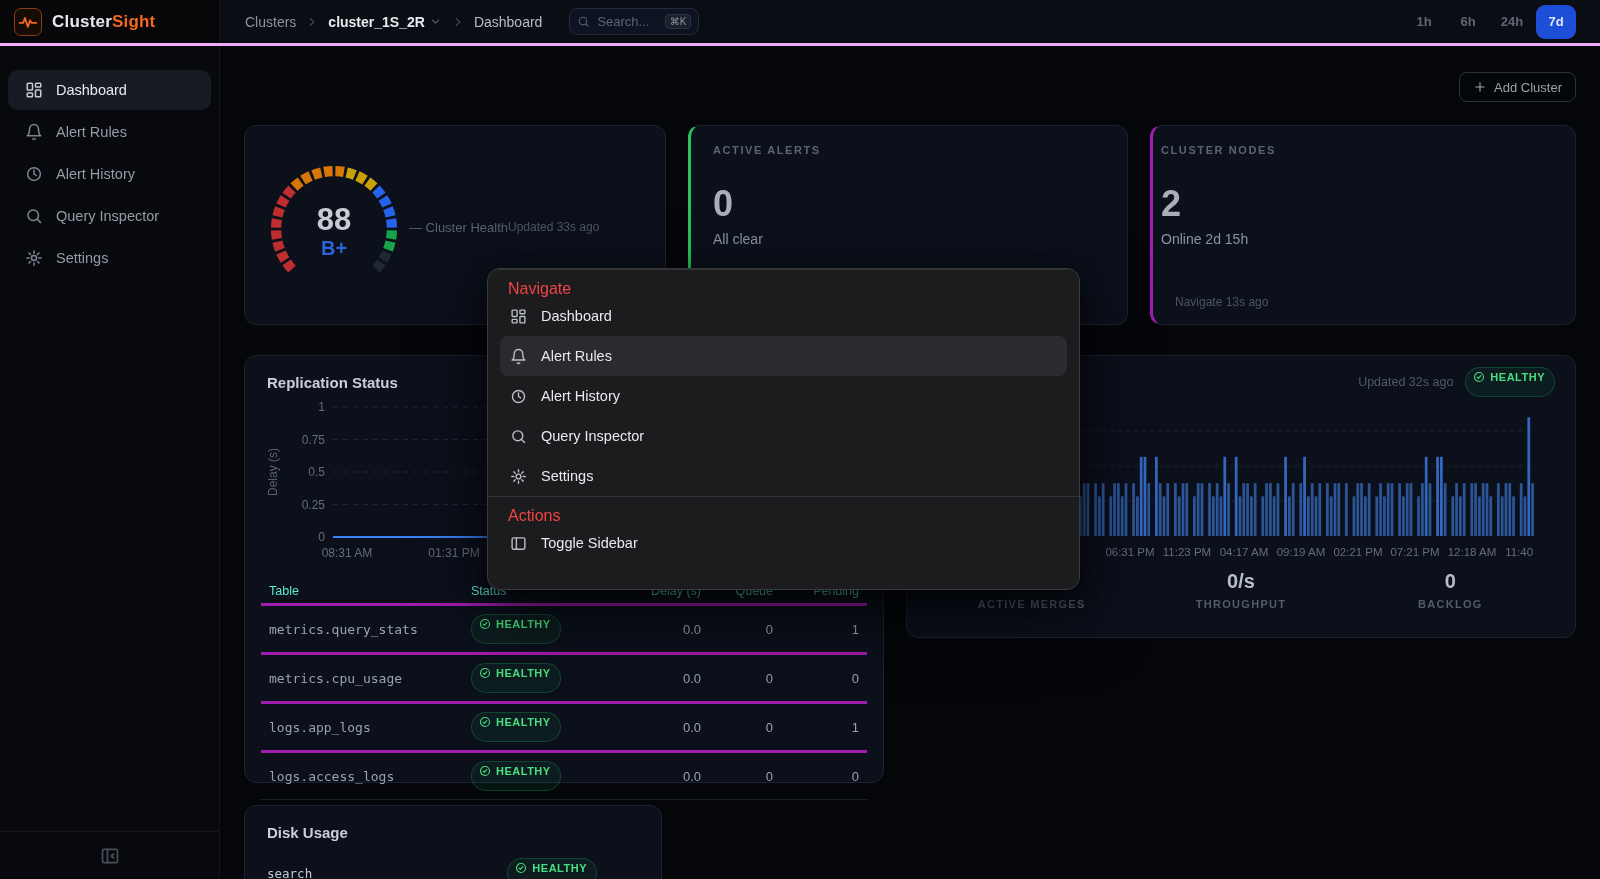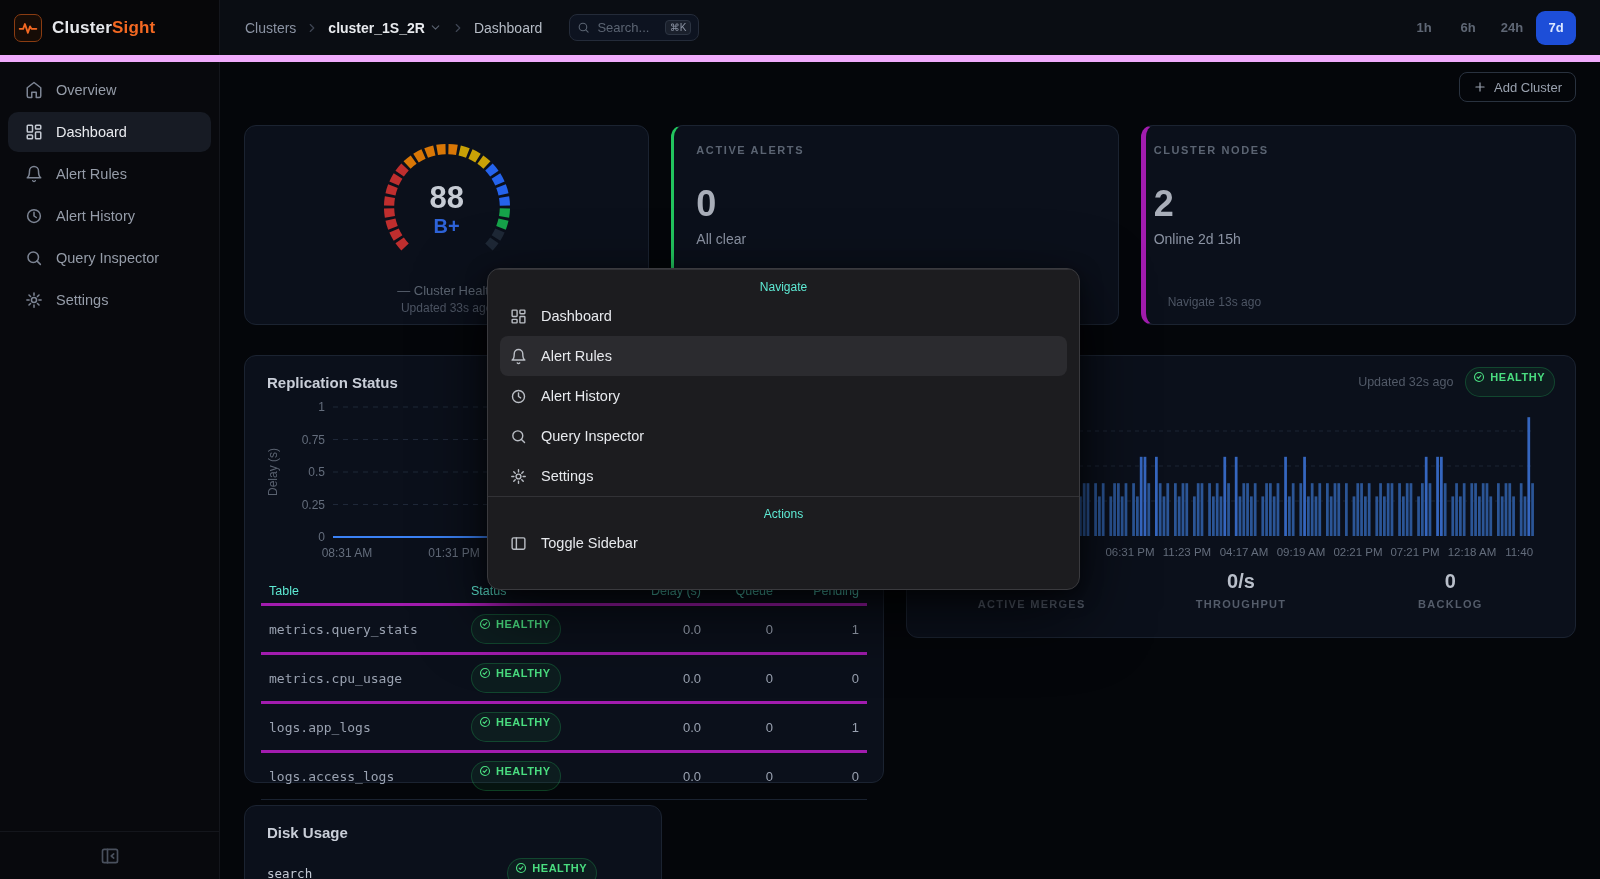"ClusterSight" .topbar { border-bottom: 7px solid #f0abfc -> 3px solid #f0abfc; height: 62px -> 46px }
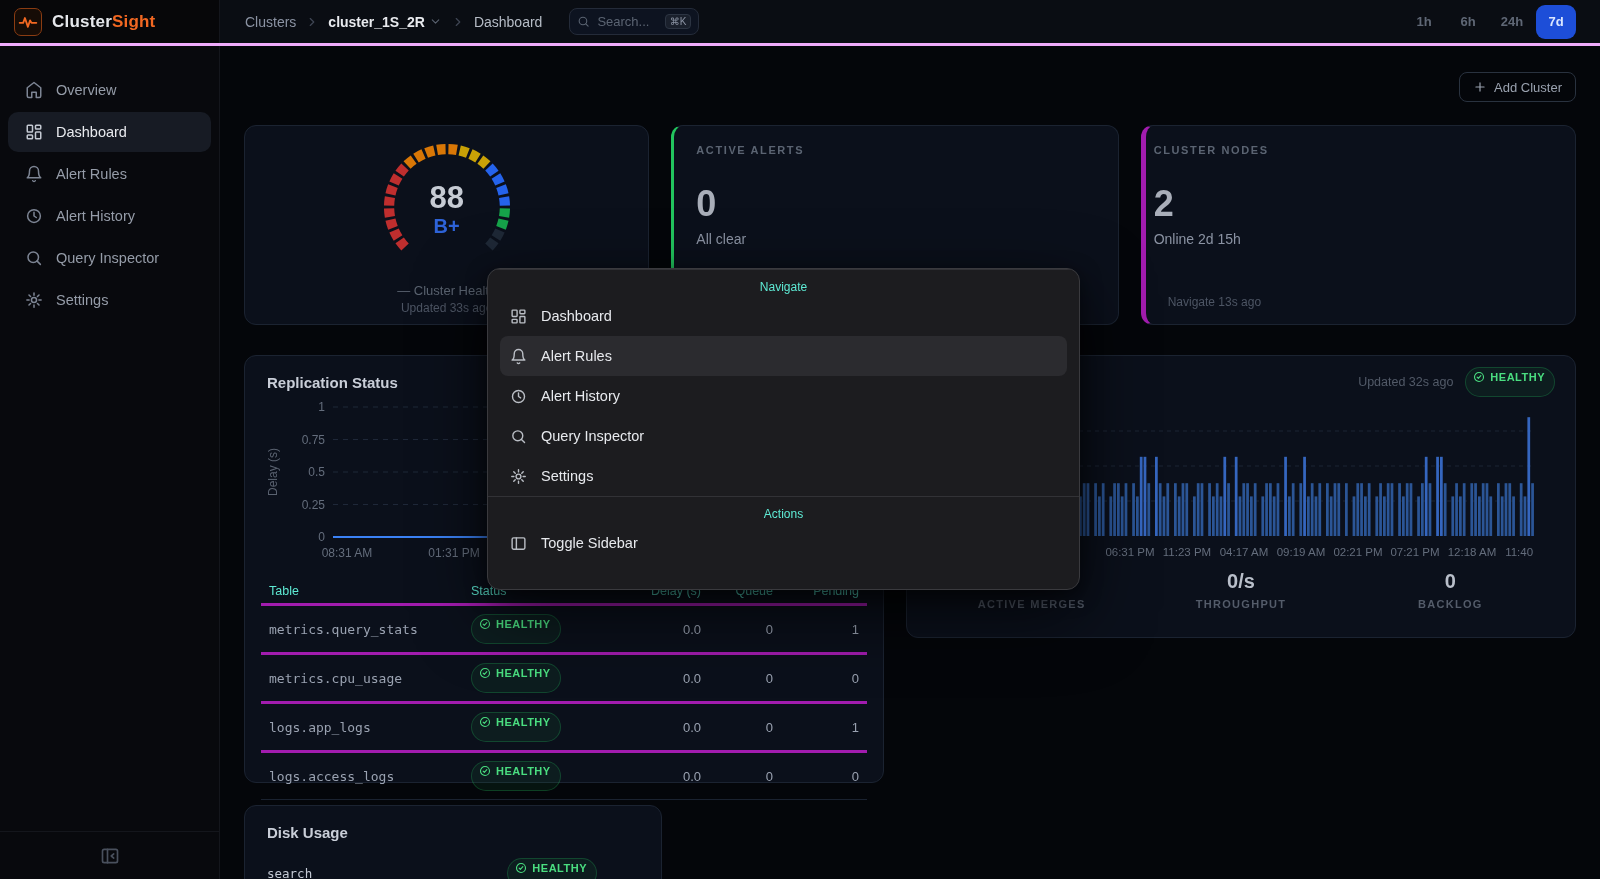"Overview" div.nav-item { html: <div> <svg> <use></use> </svg> <span>Overview</span> </div> -> none }
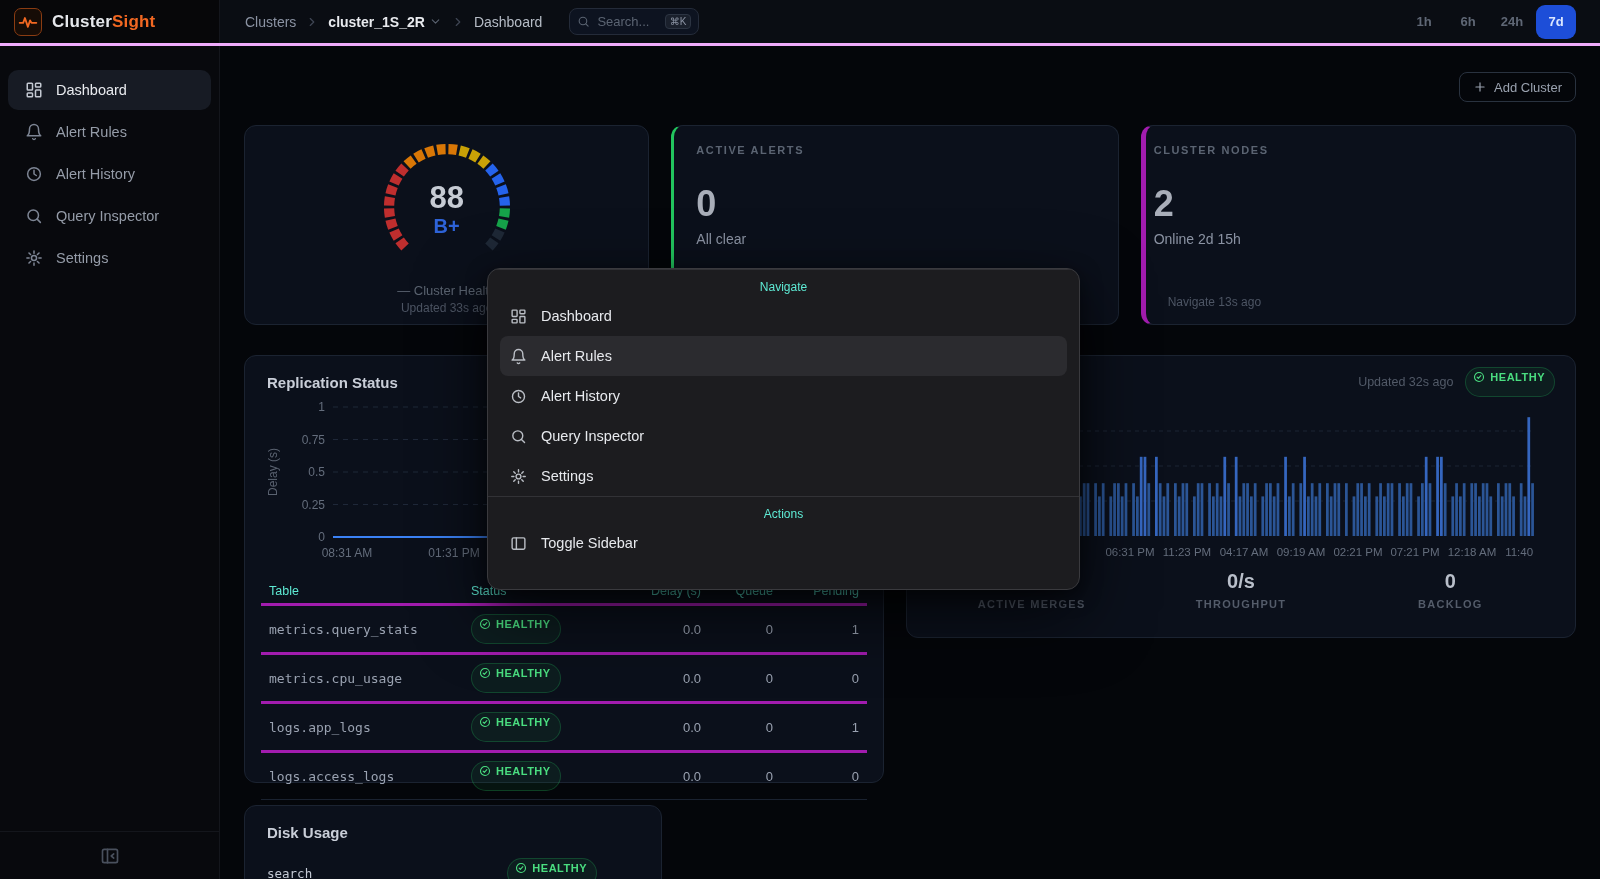"CLUSTER NODES" .card.accent-blue { border-left: 5px solid #a21caf -> 3px solid #a21caf }
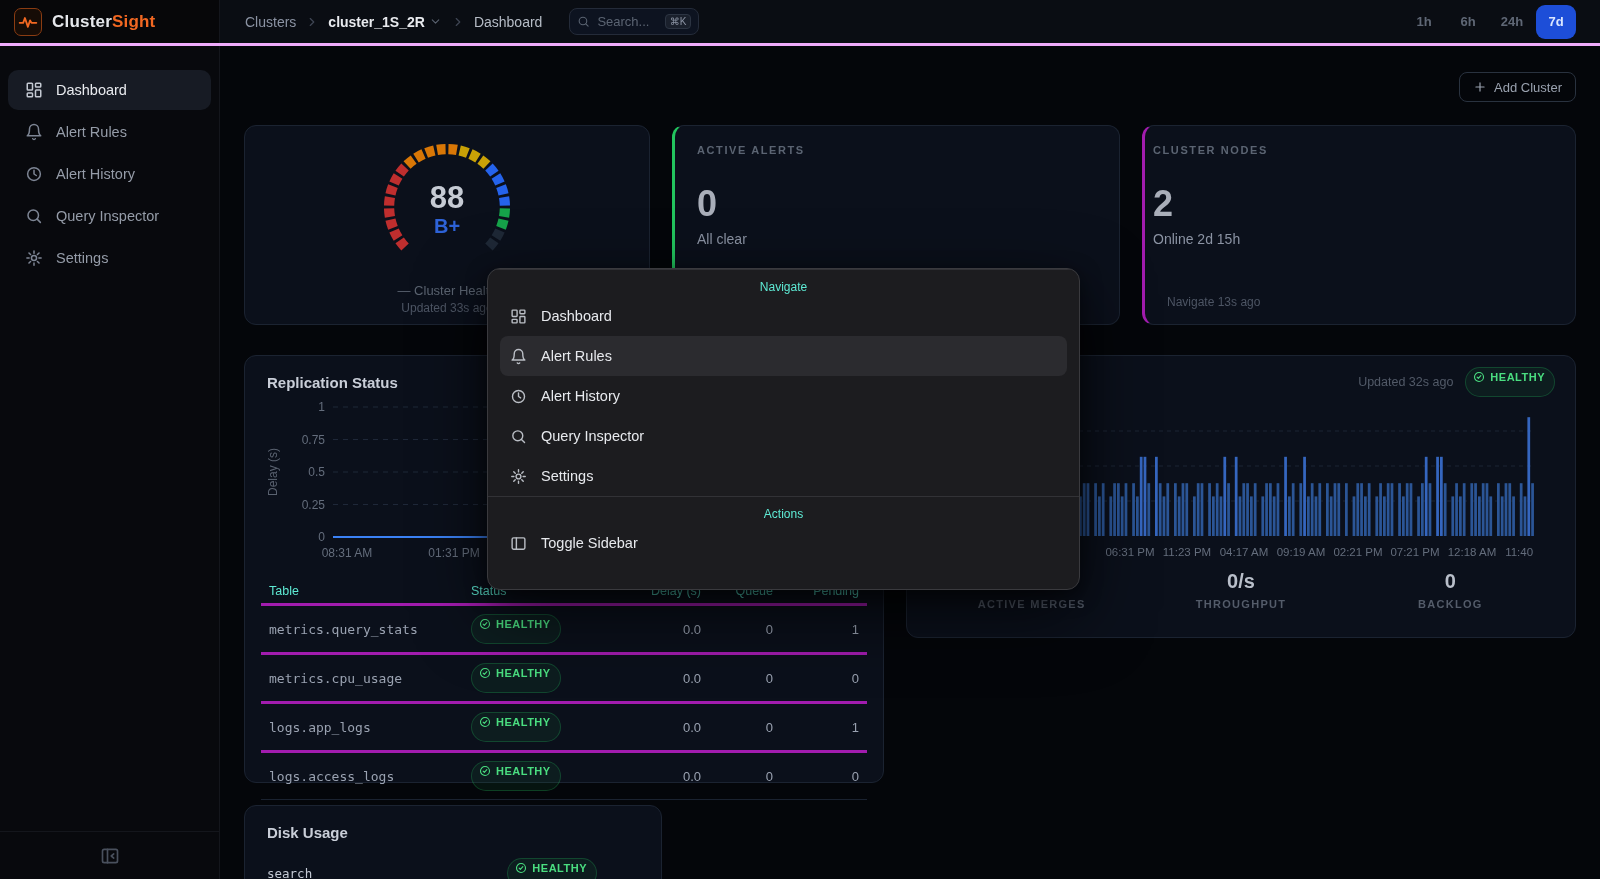"88" .card.health { flex-direction: column -> row; padding: 2px -> 14px }
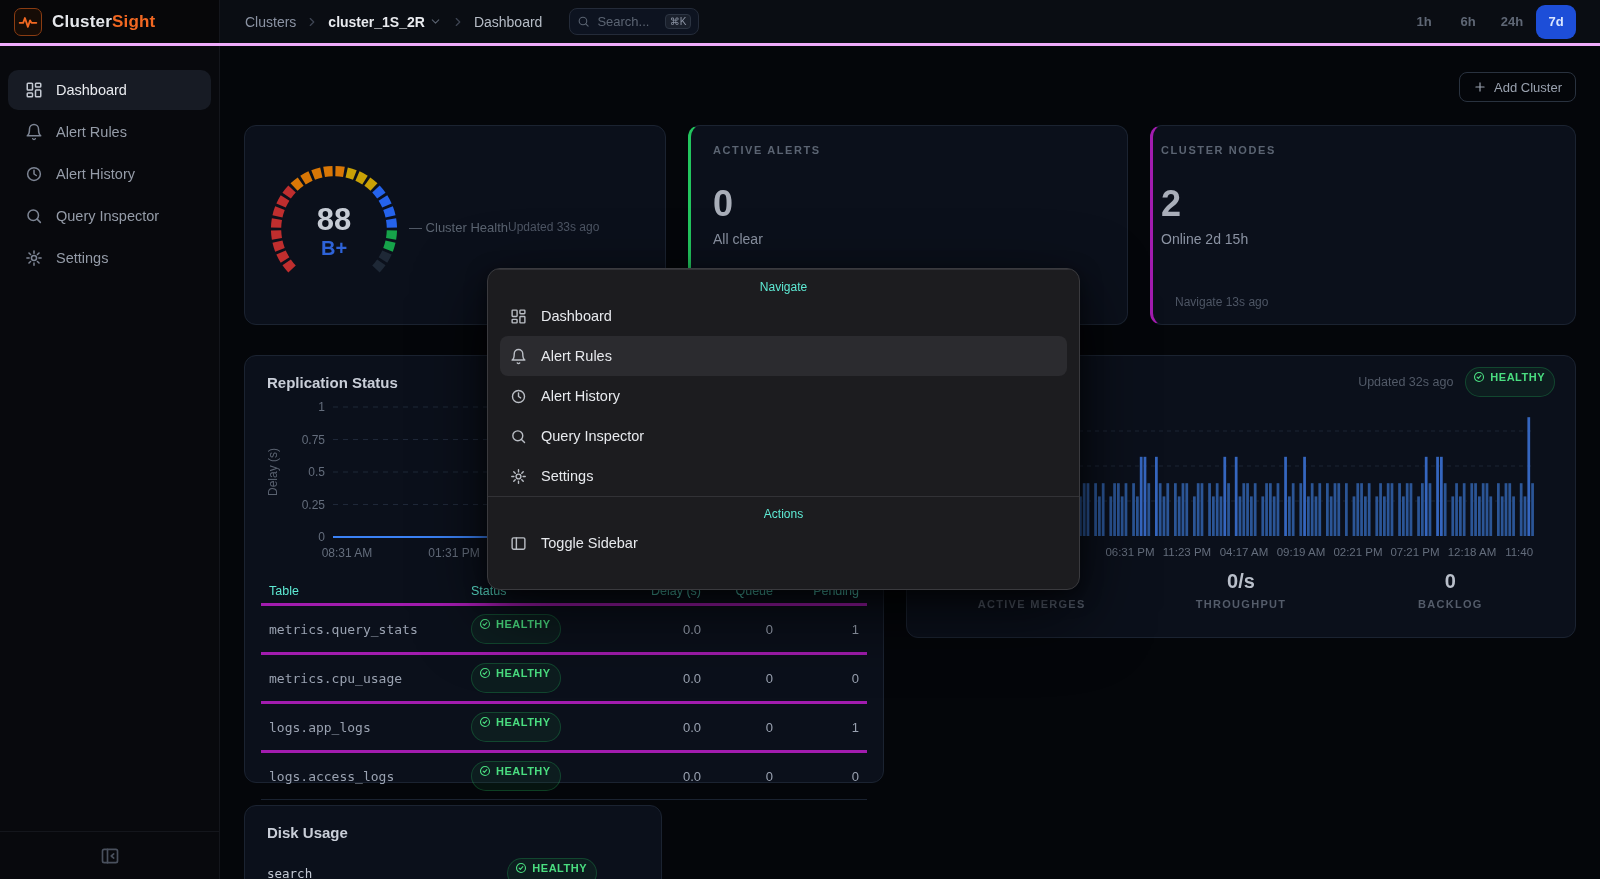"Navigate" .pal-section { color: #5eead4 -> #ef4444; font-size: 12px -> 16px; text-align: center -> none }
